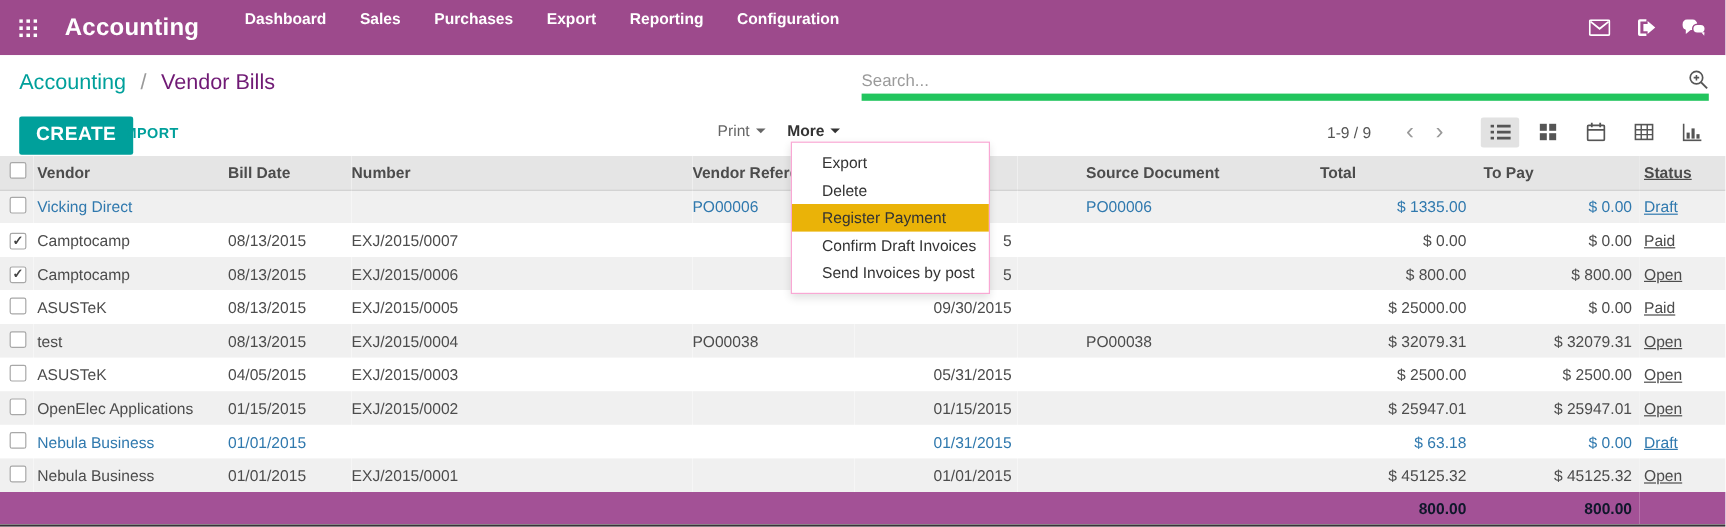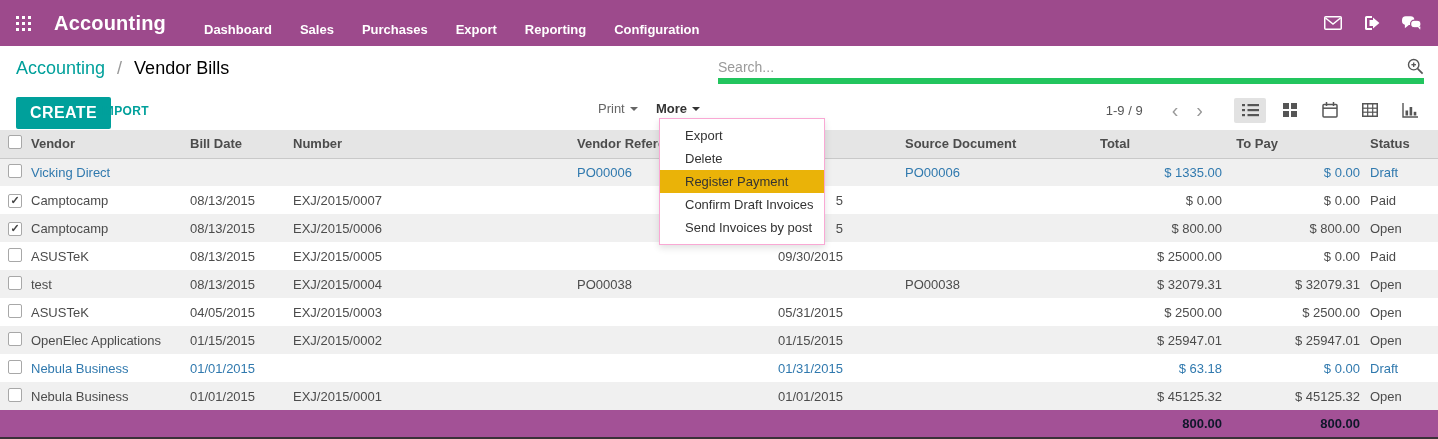"Dashboard" .nav-menu { align-items: flex-start -> flex-end }
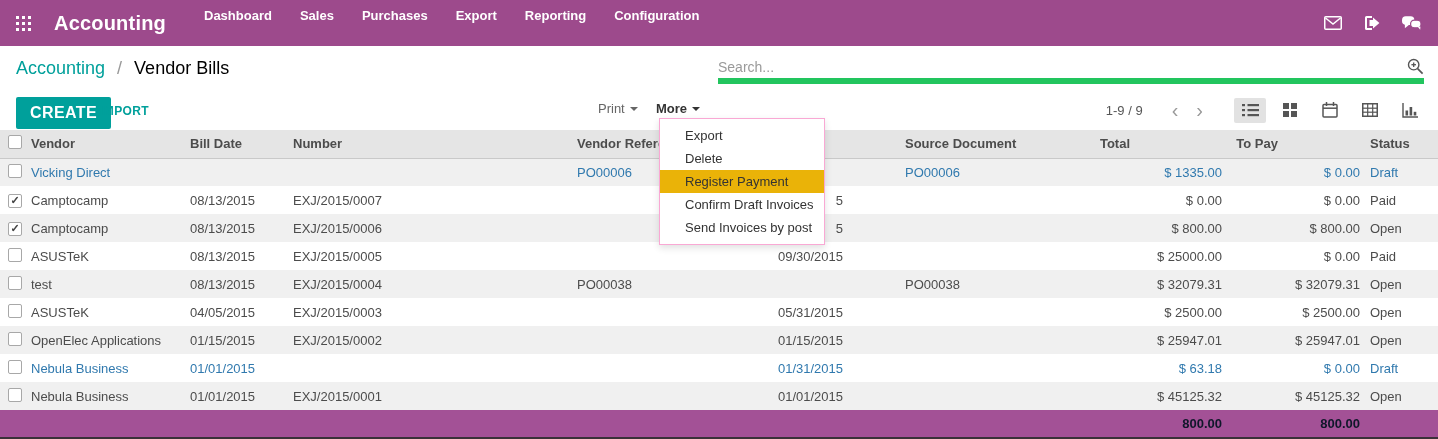"Vendor Bills" .crumb-current { color: #000000 -> #701a75 }
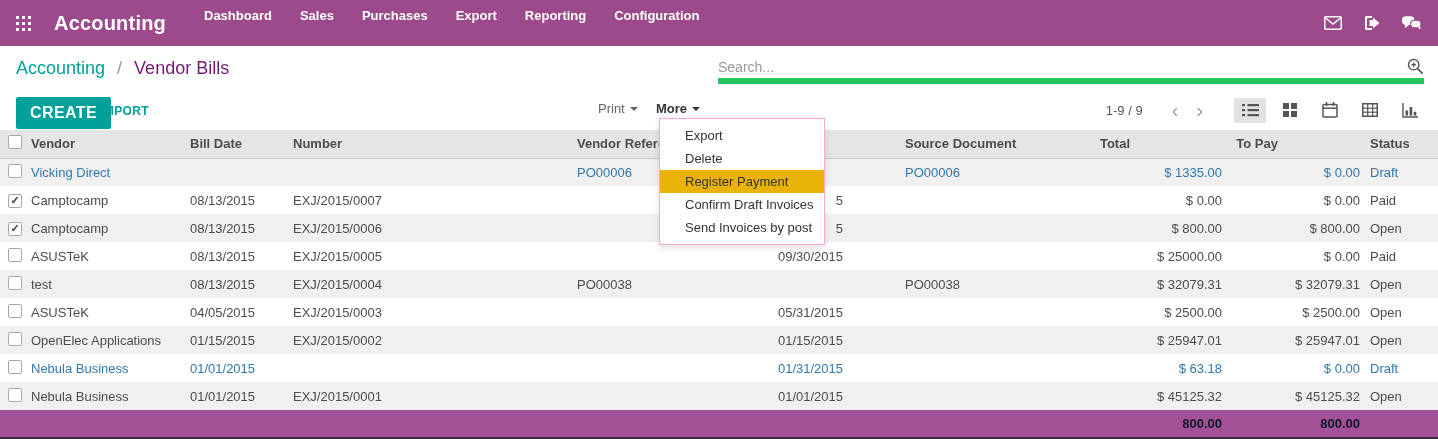"Status" .col-status { text-decoration: none -> underline }
